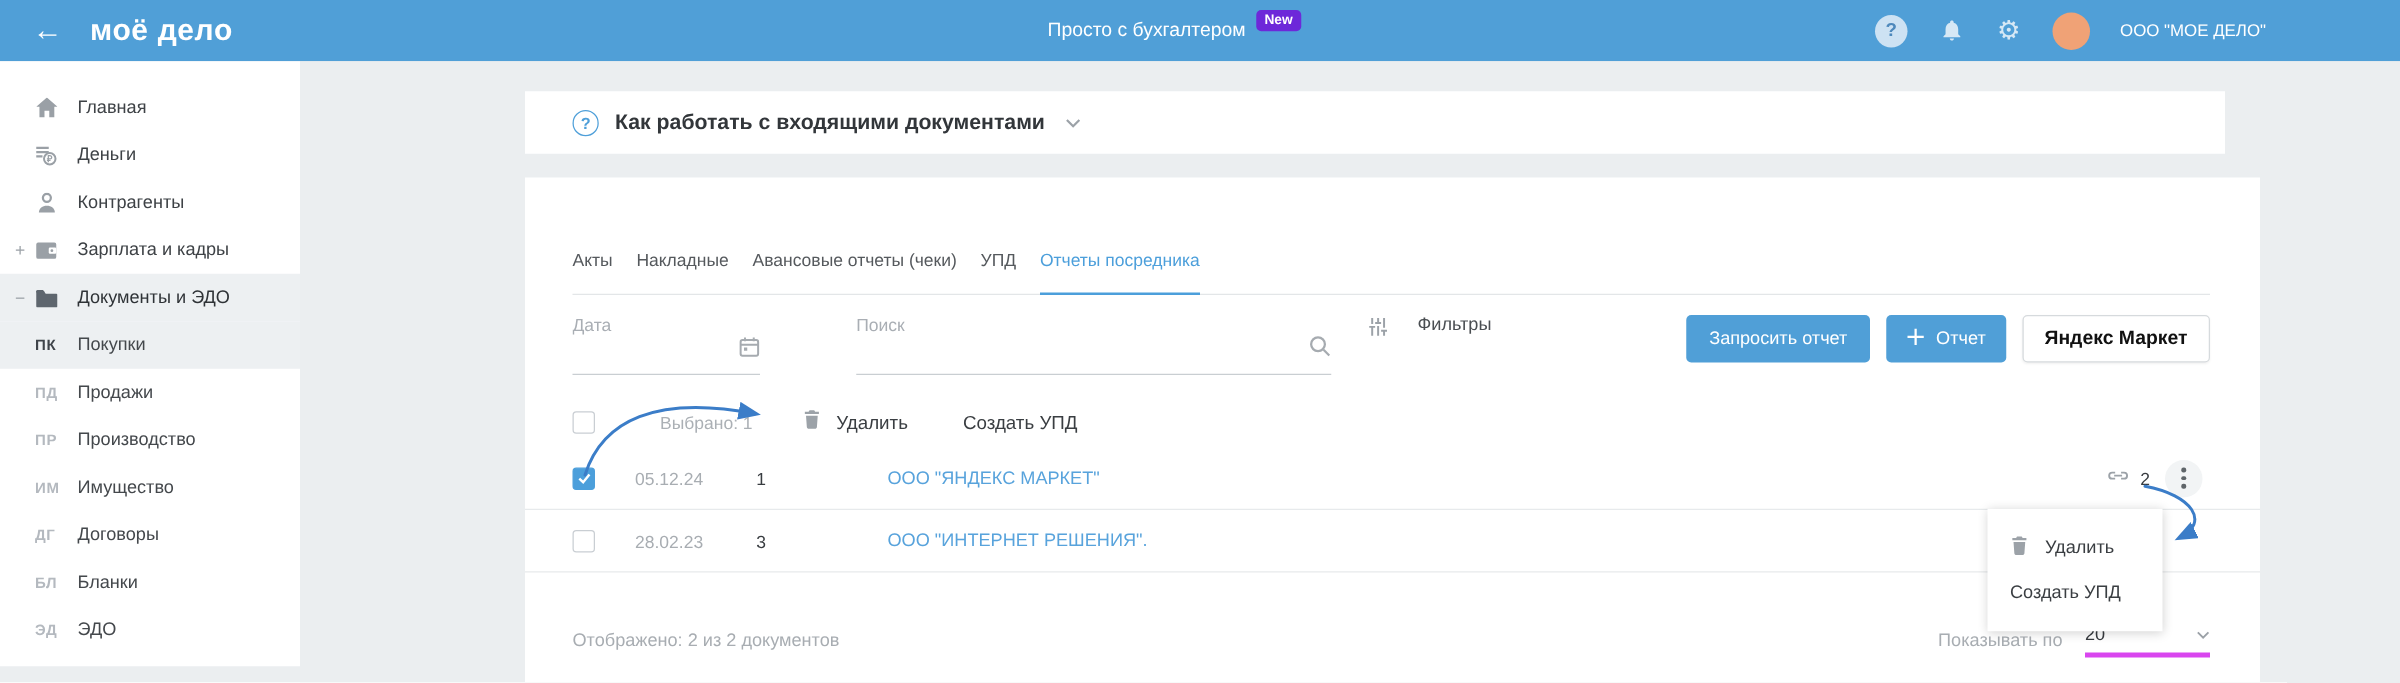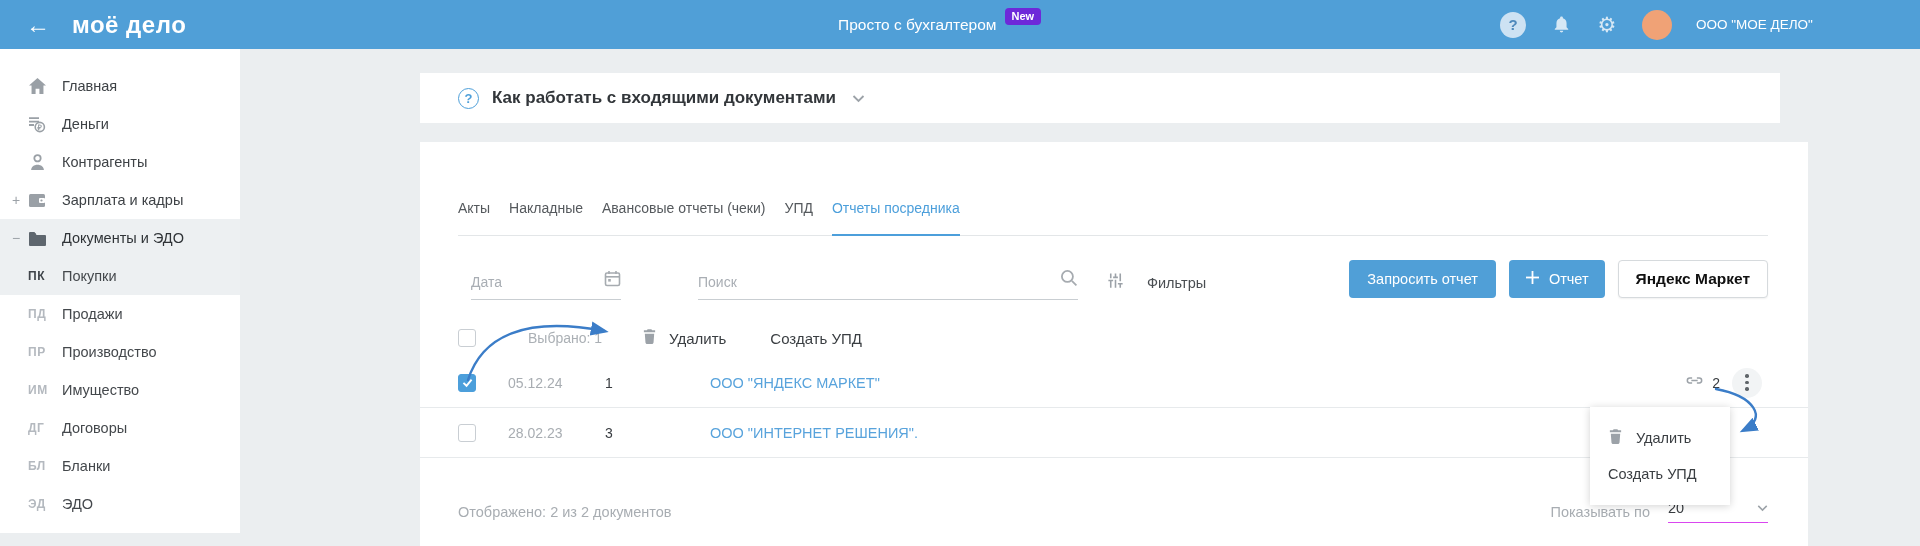"Дата" .filter-row { align-items: flex-end -> none; left: 51px -> 38px }
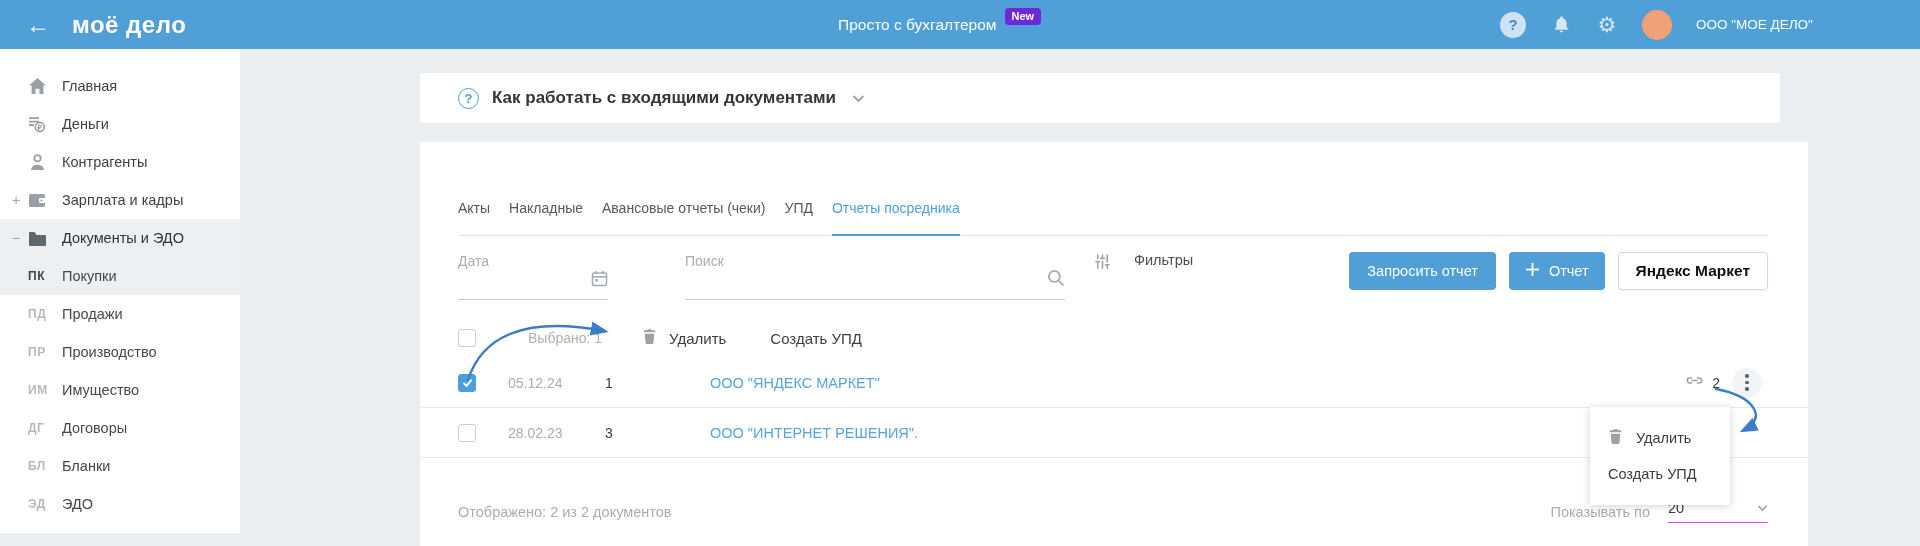"20" .pp-box { border-bottom: 1px solid #d946ef -> 4px solid #d946ef }
